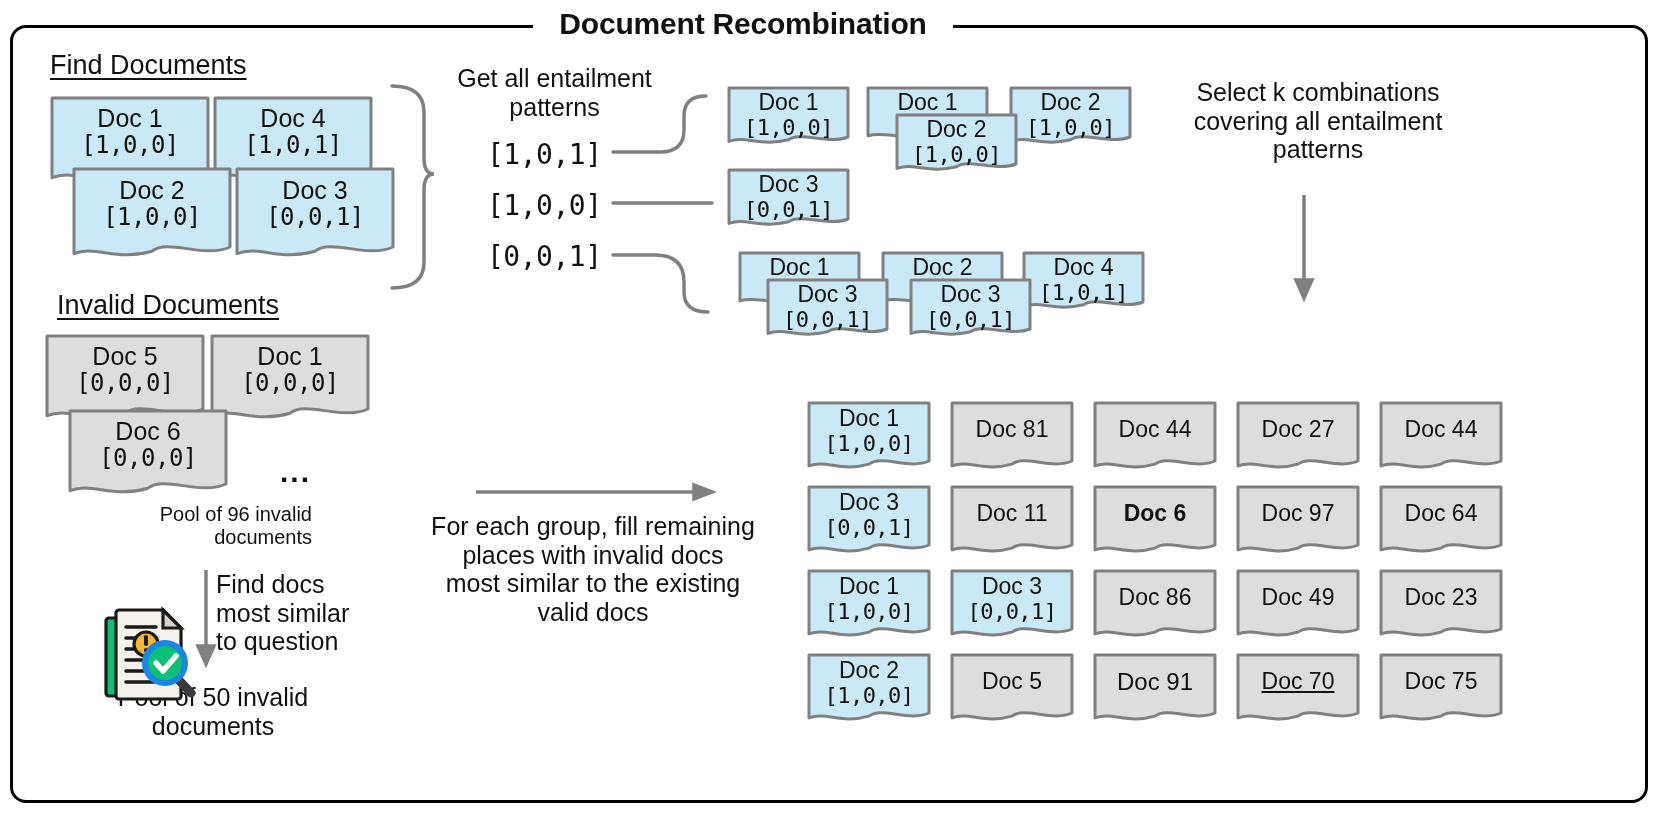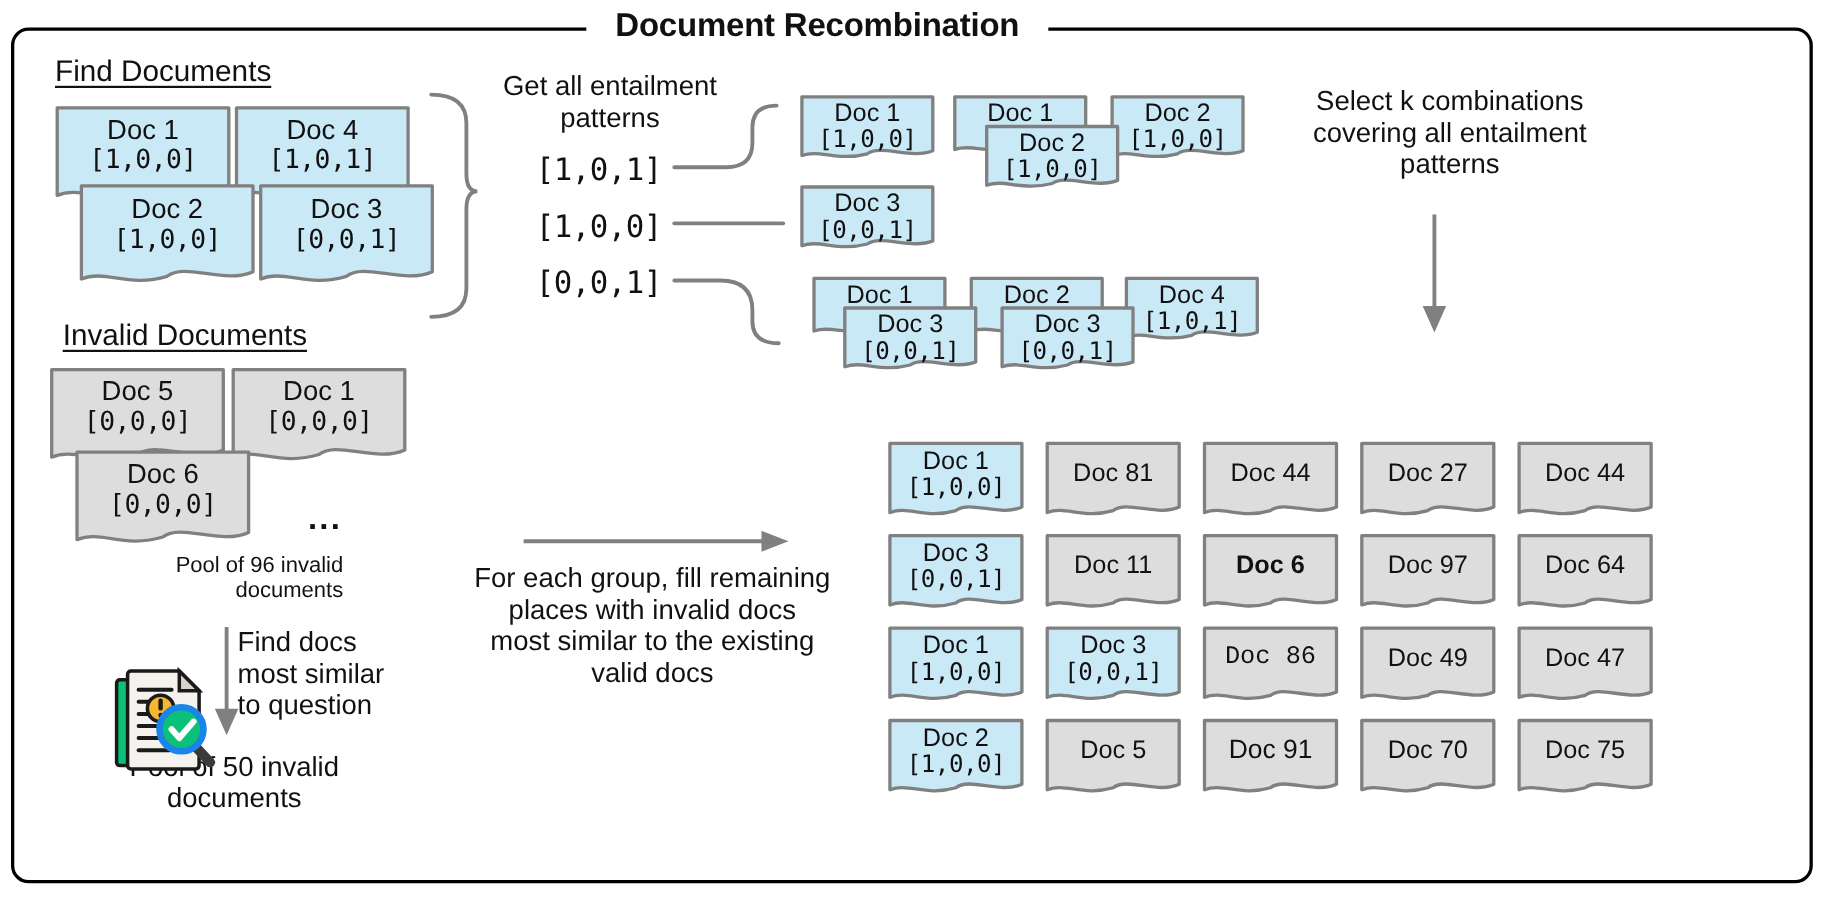"Doc 86" div.doc { font-family: Liberation Mono, monospace -> none }
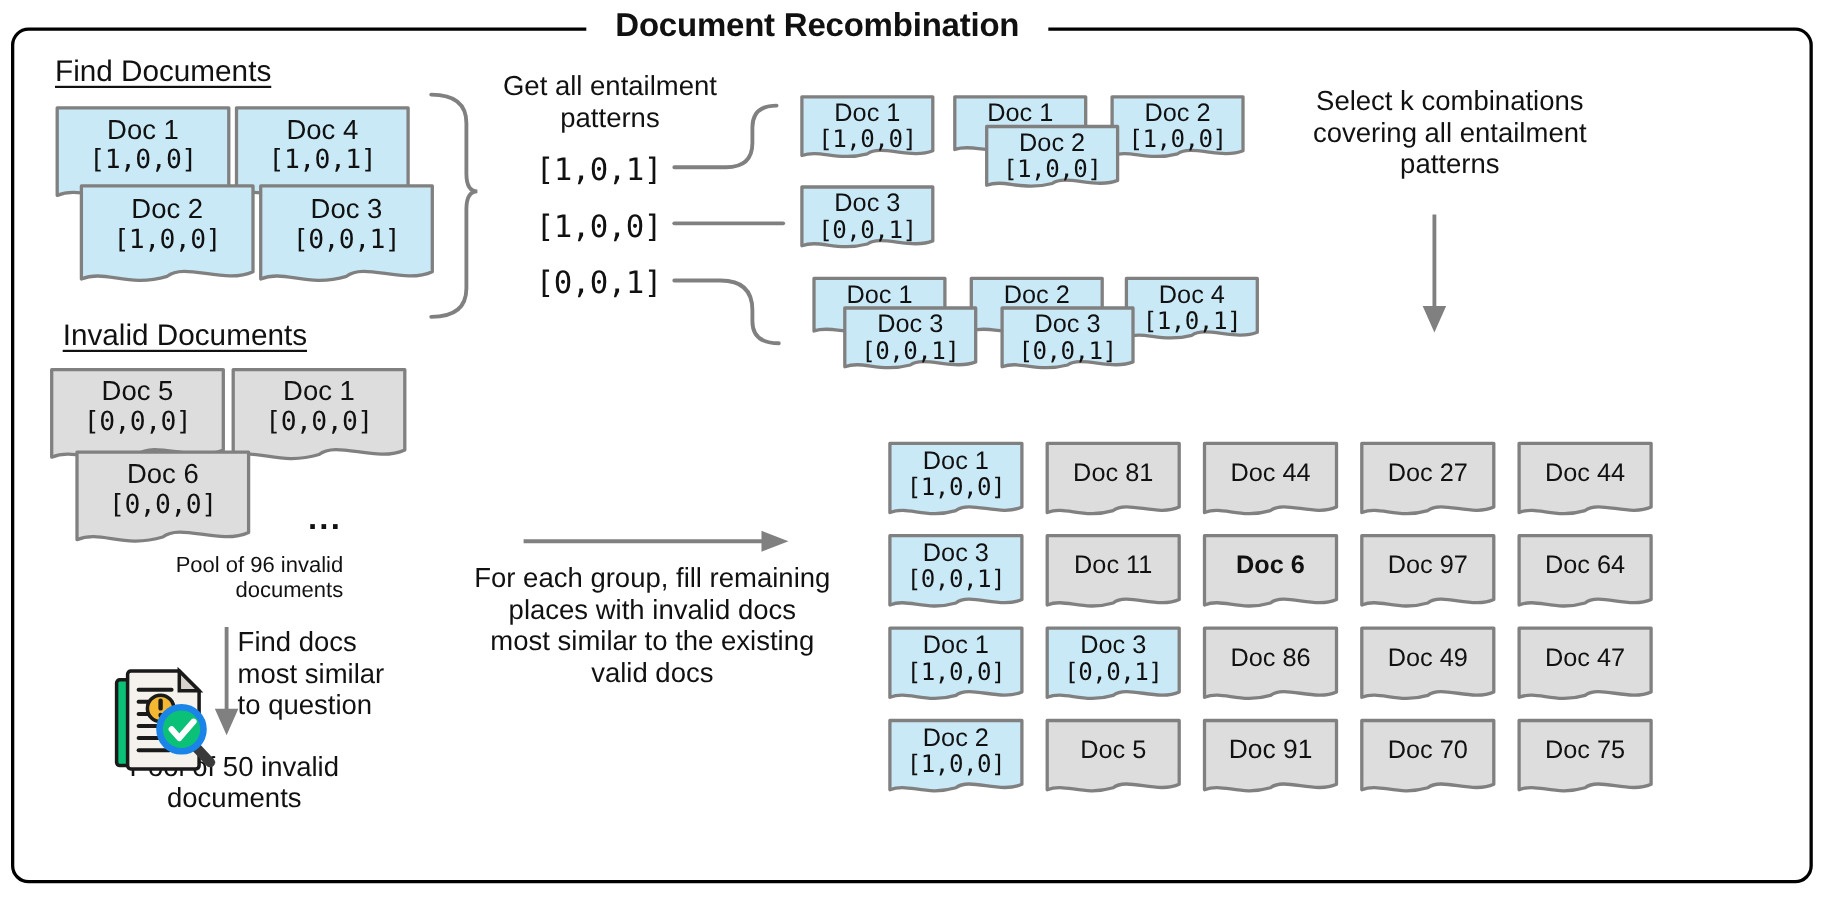"Doc 47" span.t { text: 47 -> 23 }
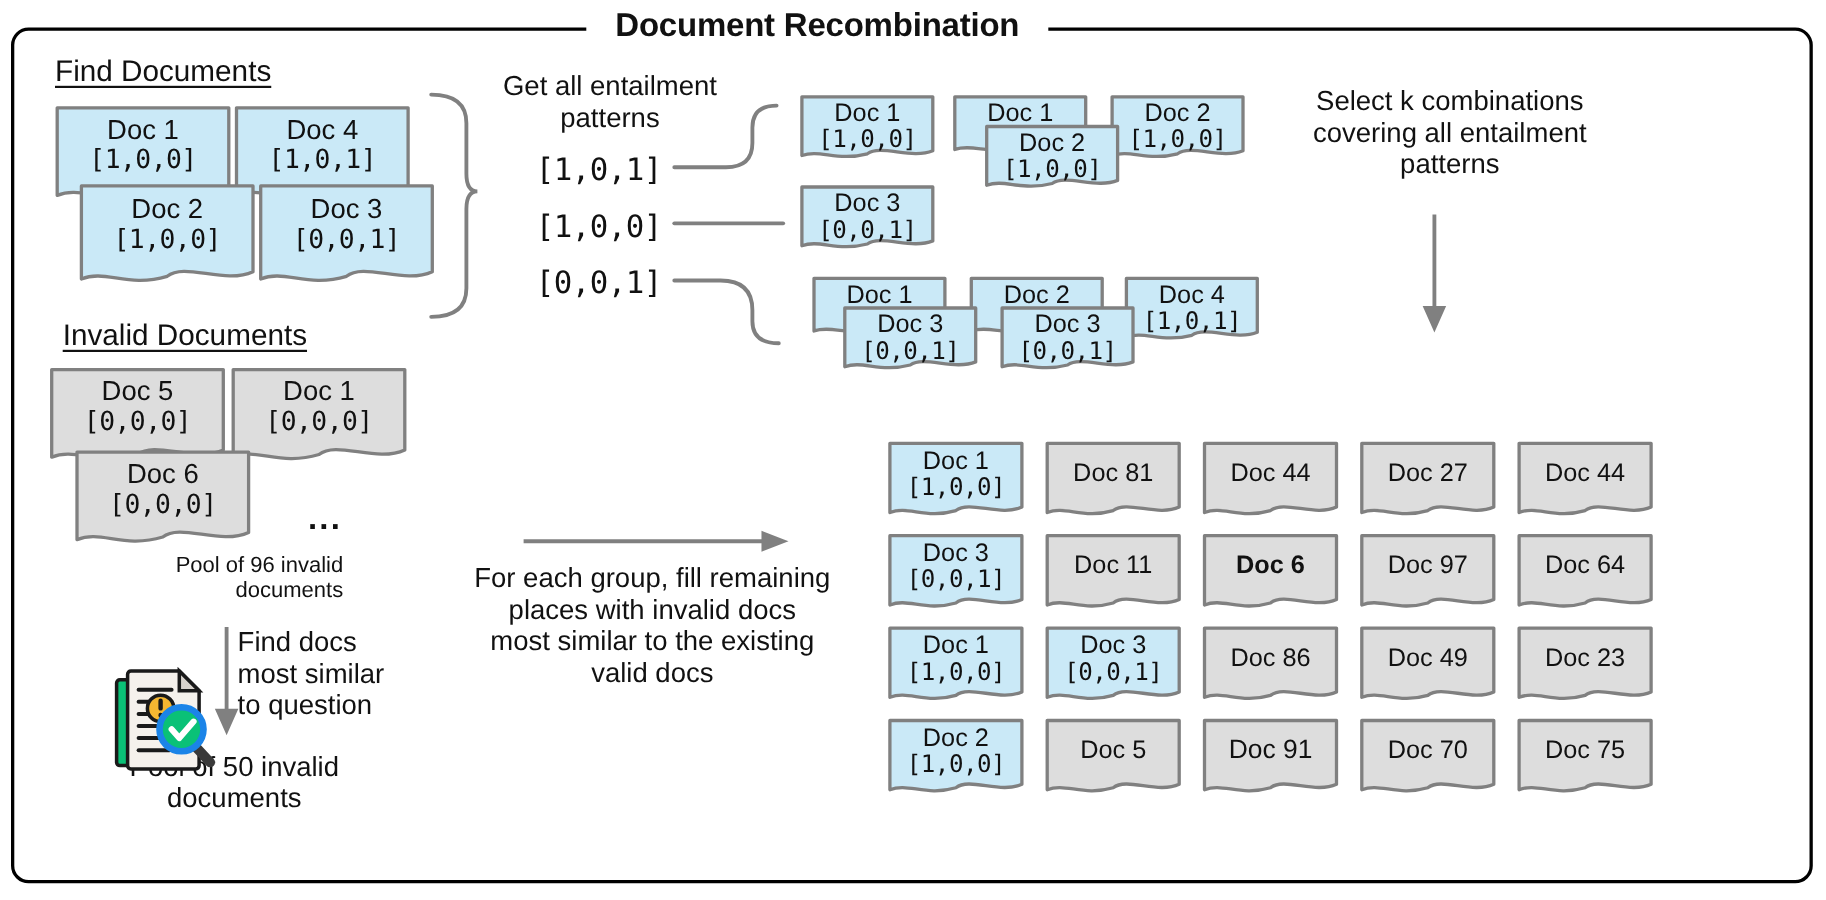"Doc 70" div.lbl { text-decoration: none -> underline }
